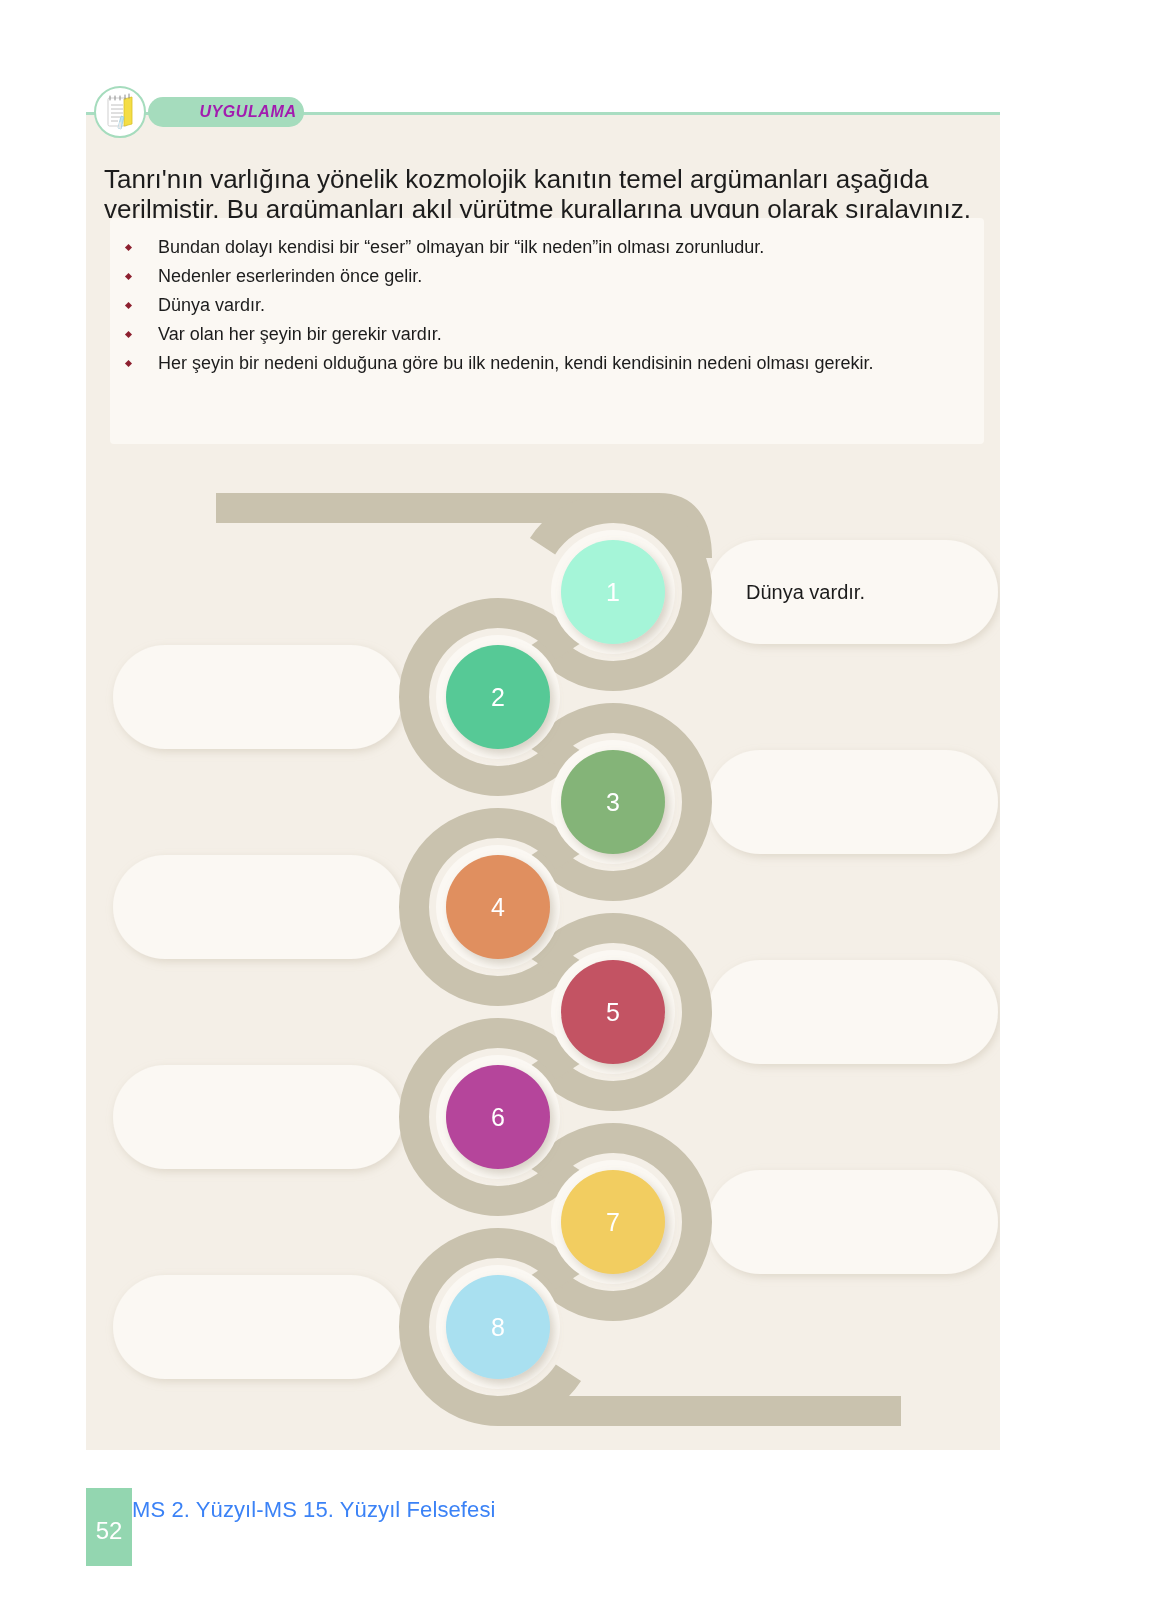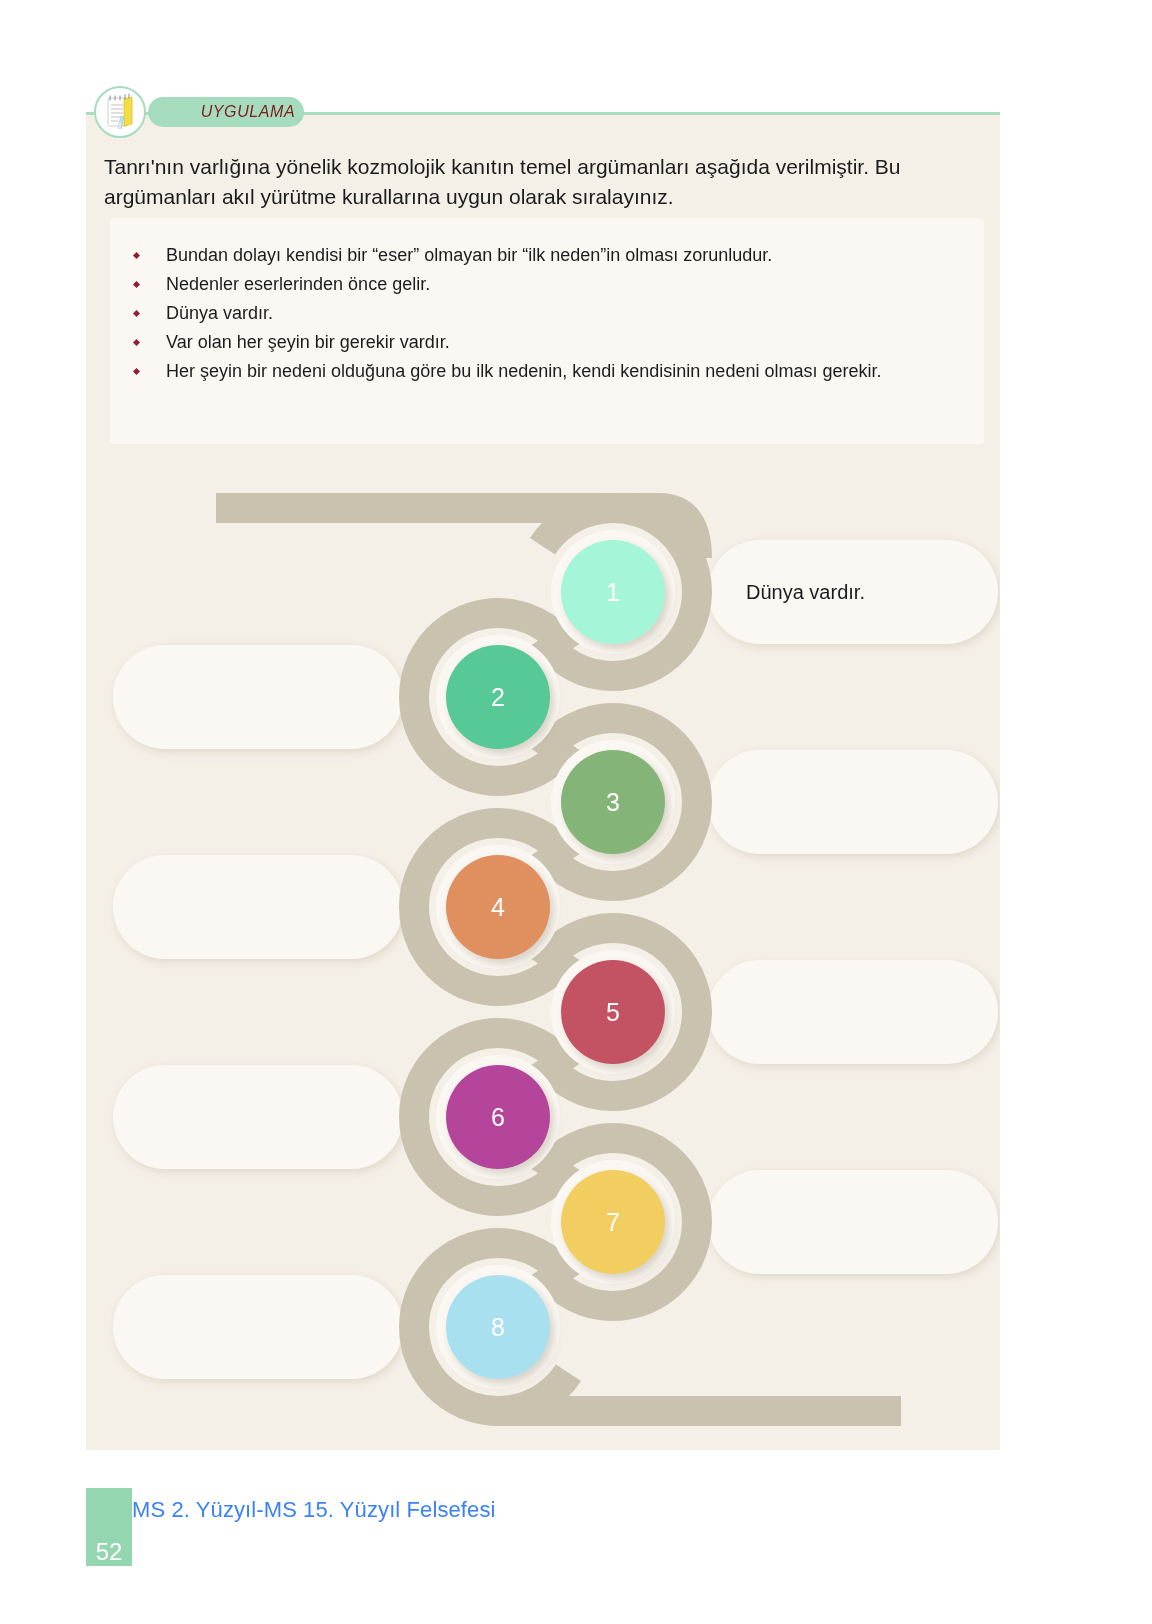"UYGULAMA" #header-badge .label { color: #7f1d1d -> #a21caf; font-weight: normal -> bold }
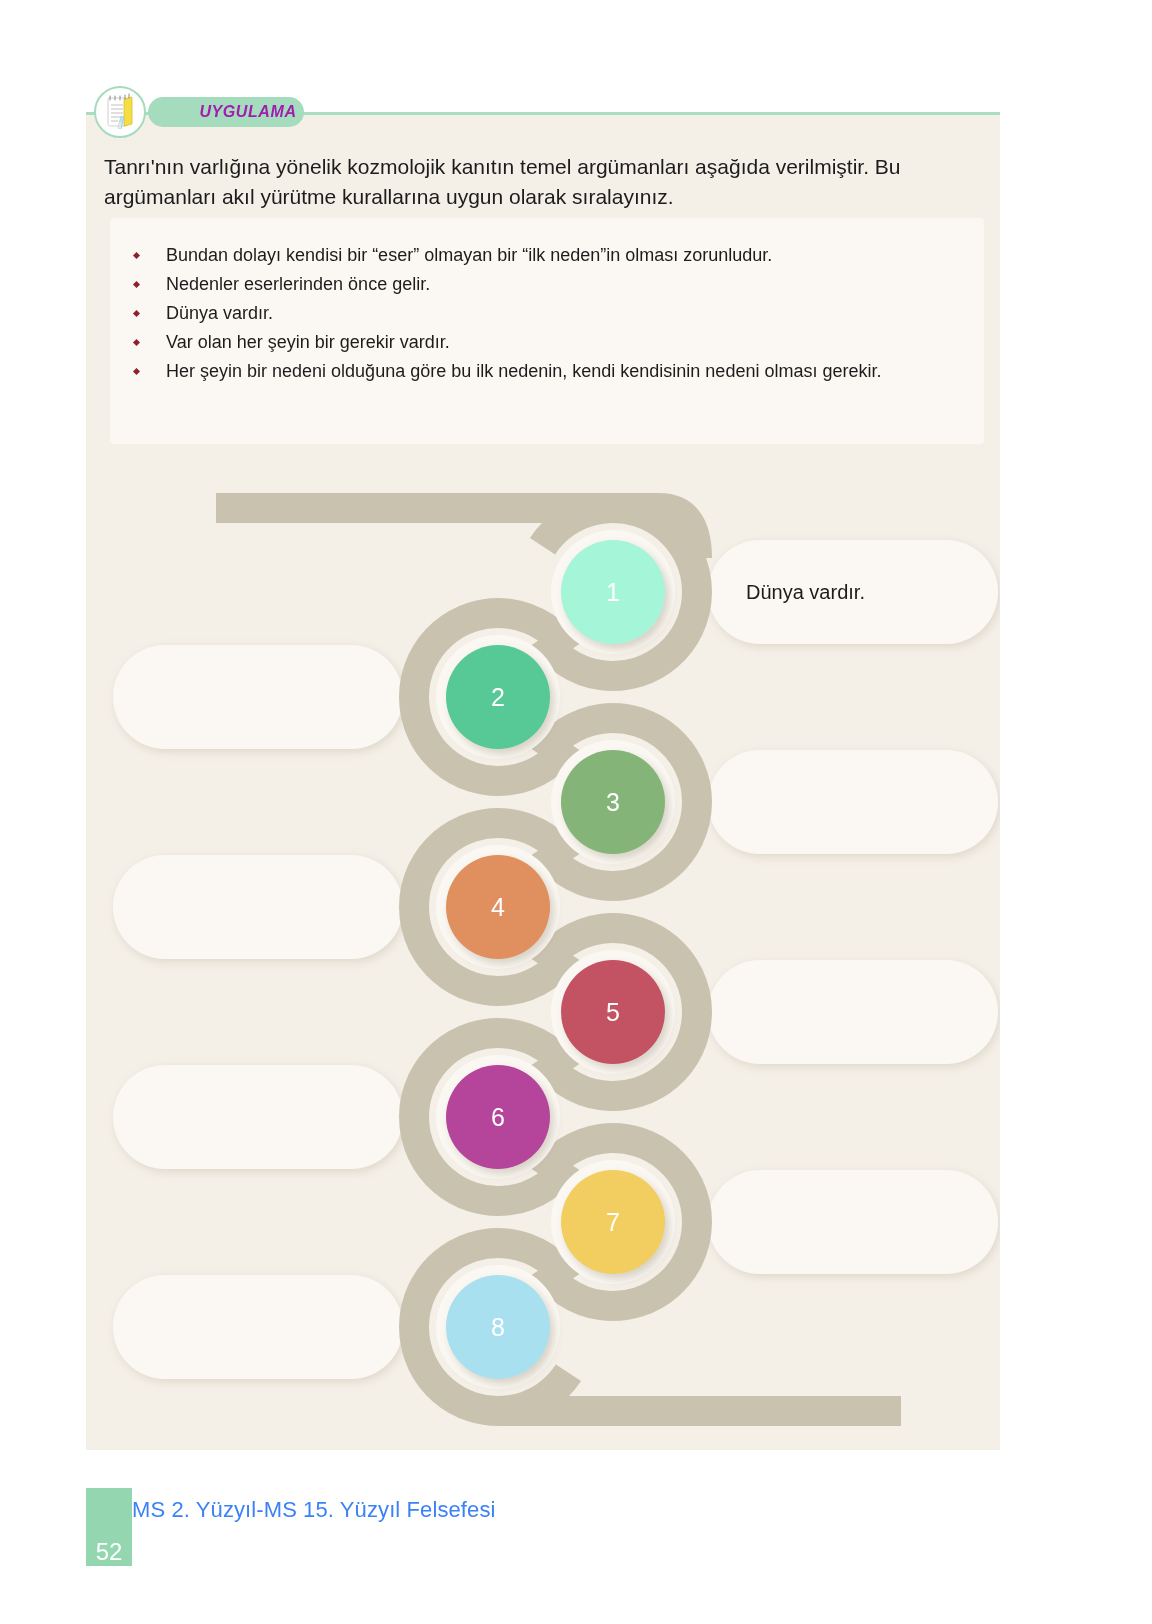"Tanrı'nın varlığına yönelik kozmolojik" #intro { font-size: 21px -> 26px; top: 152px -> 164px }
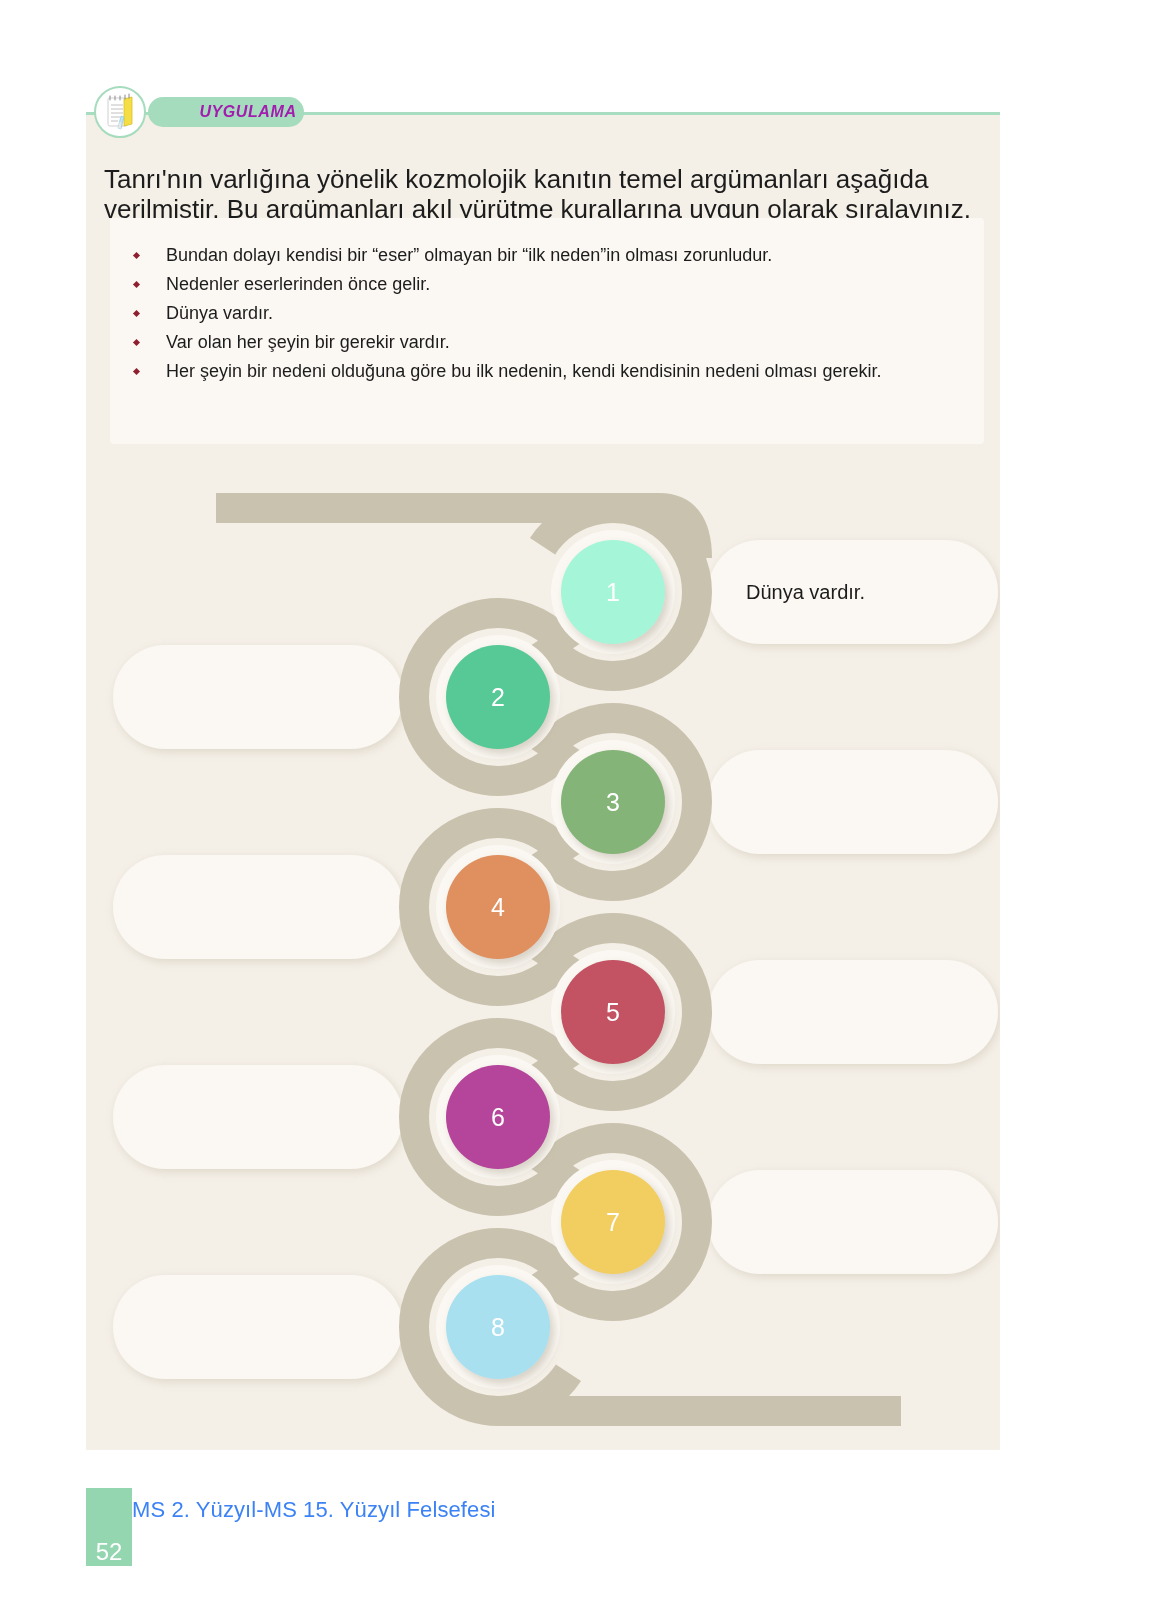"Bundan dolayı kendisi bir “eser”" #list-box ul { margin: 8px -> 0 }
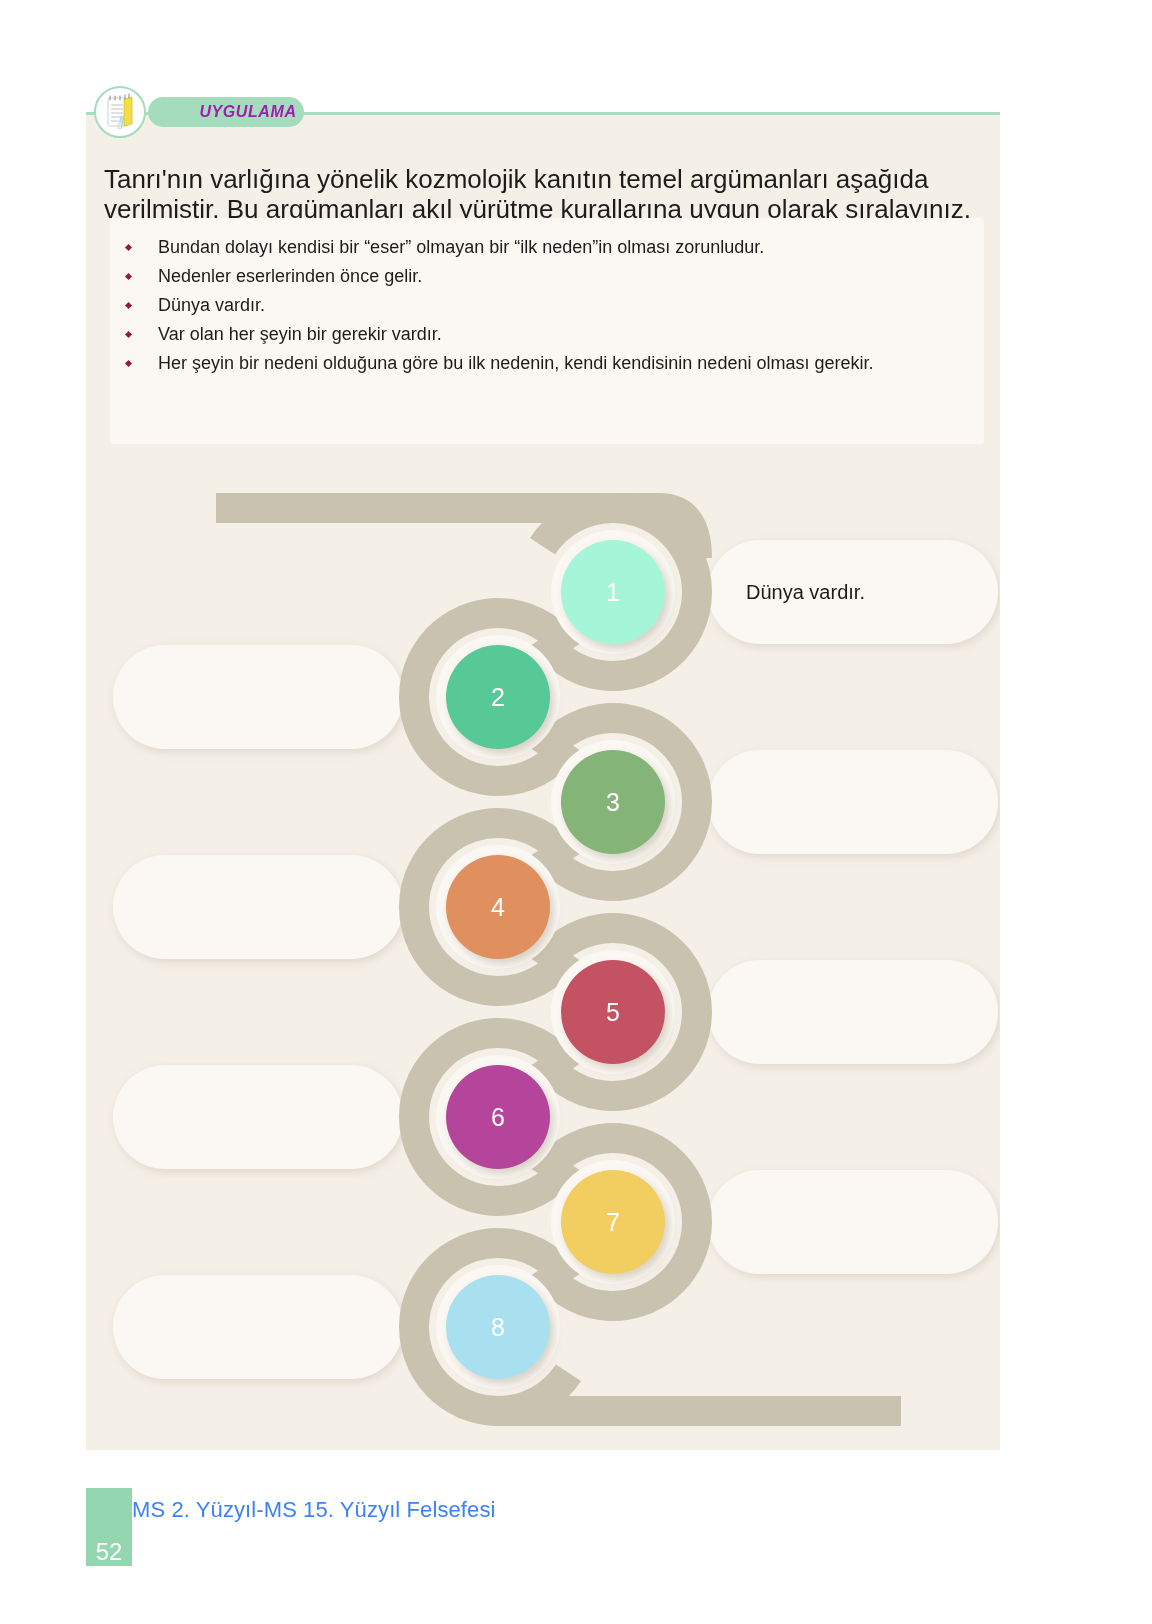"52" #footer-pagebox { align-items: flex-end -> center }
